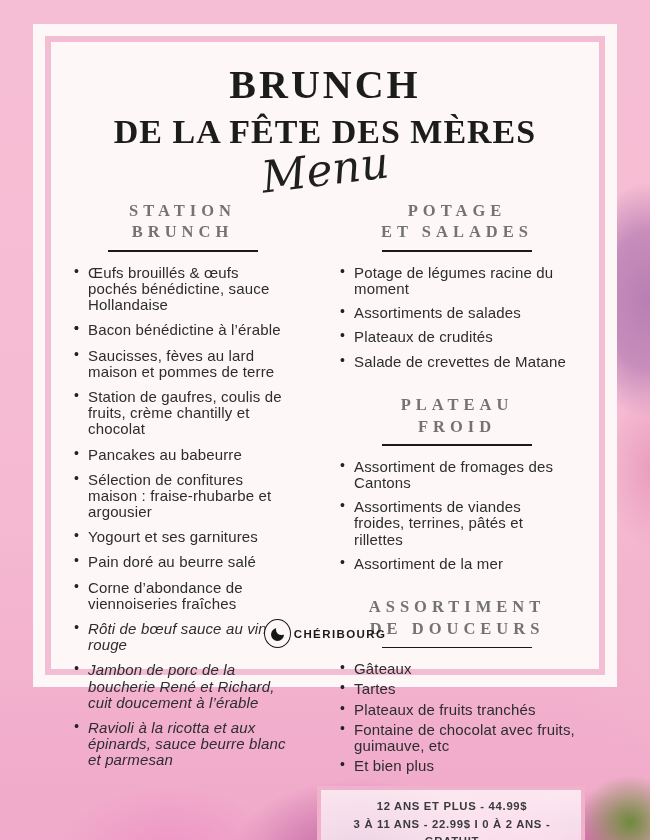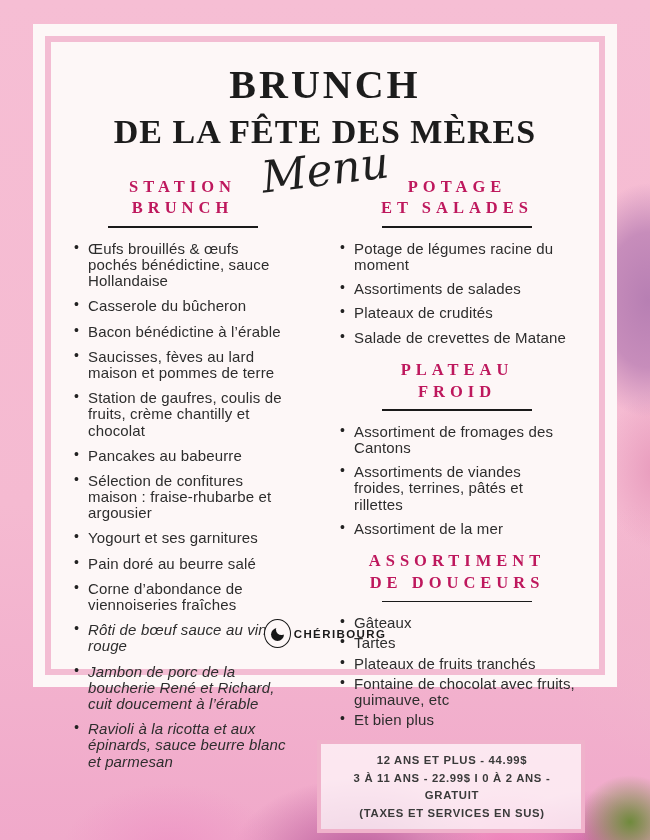"STATION" .section-heading { color: #be185d -> #737373; margin-top: none -> 24px }
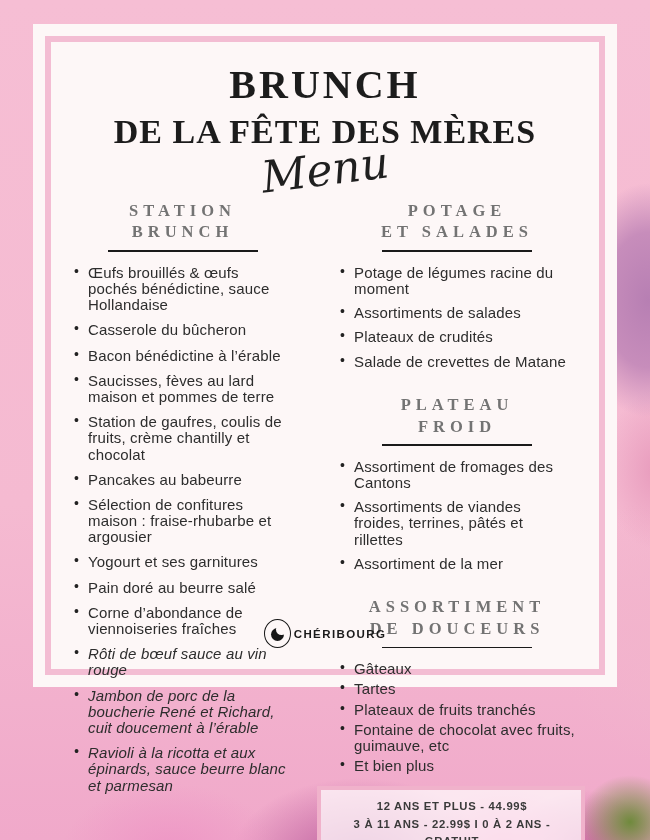"Casserole du bûcheron" span { html: <span>Casserole du bûcheron</span> -> none }
